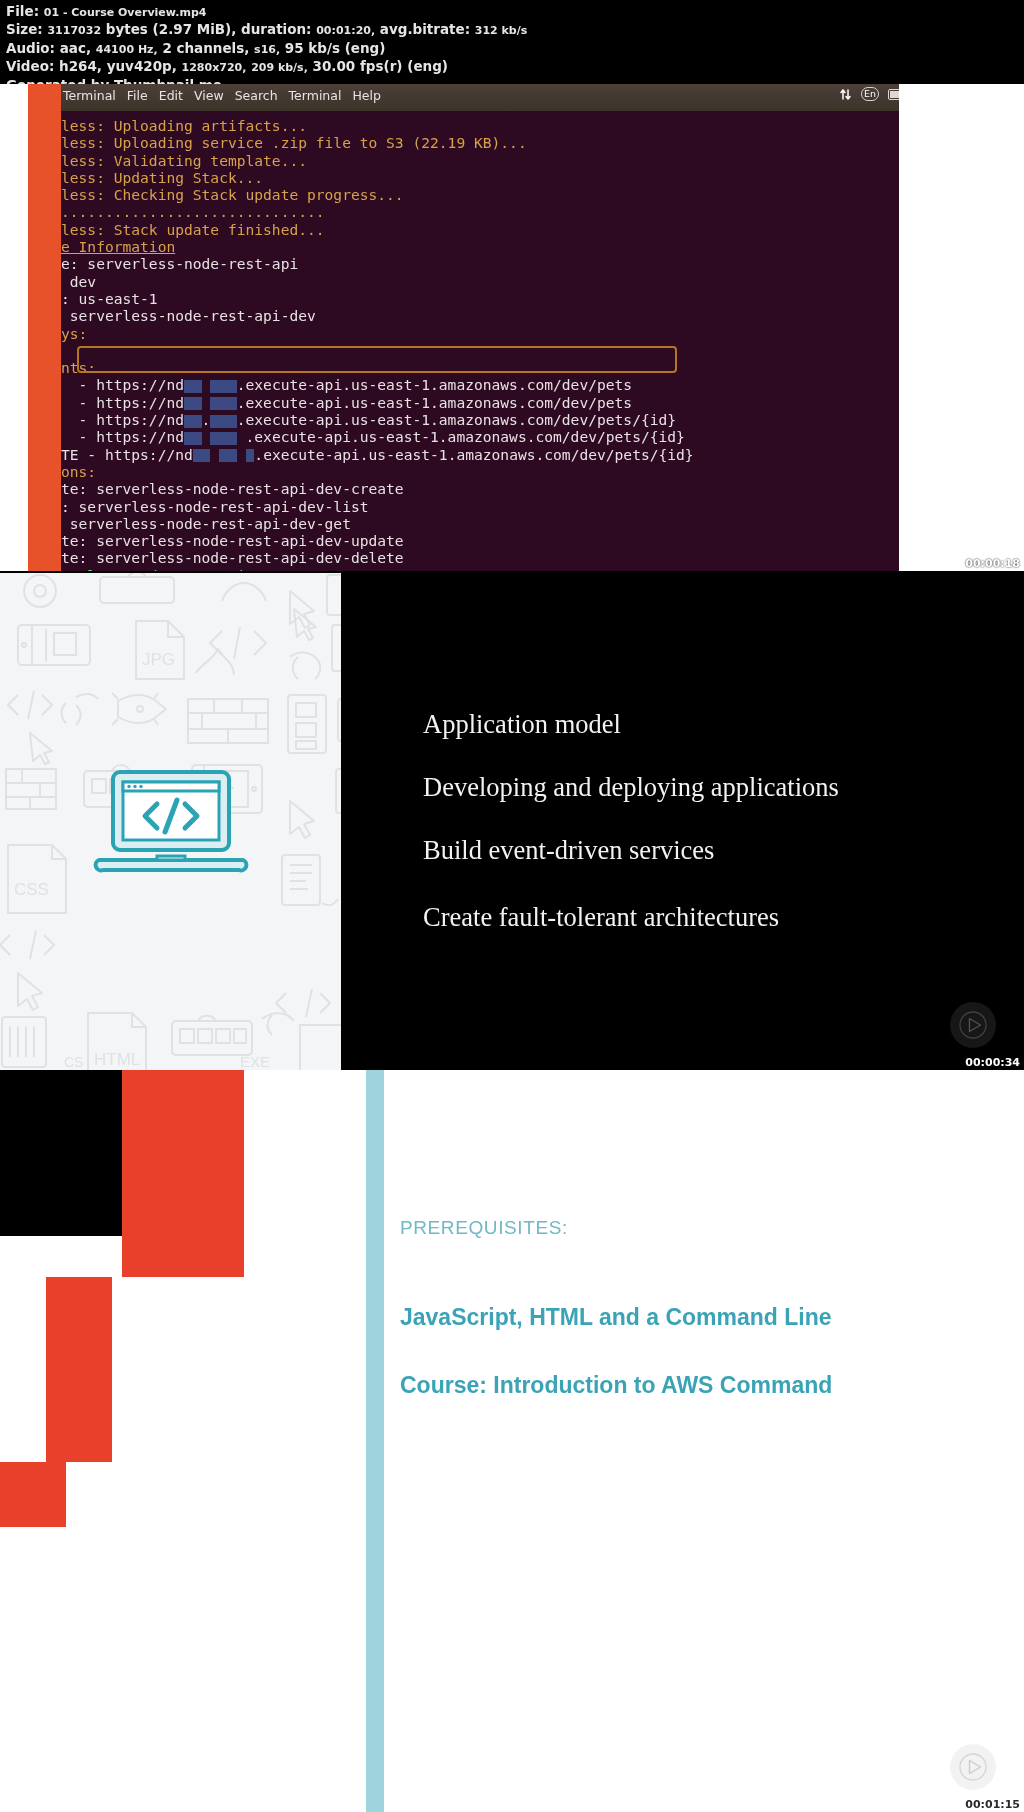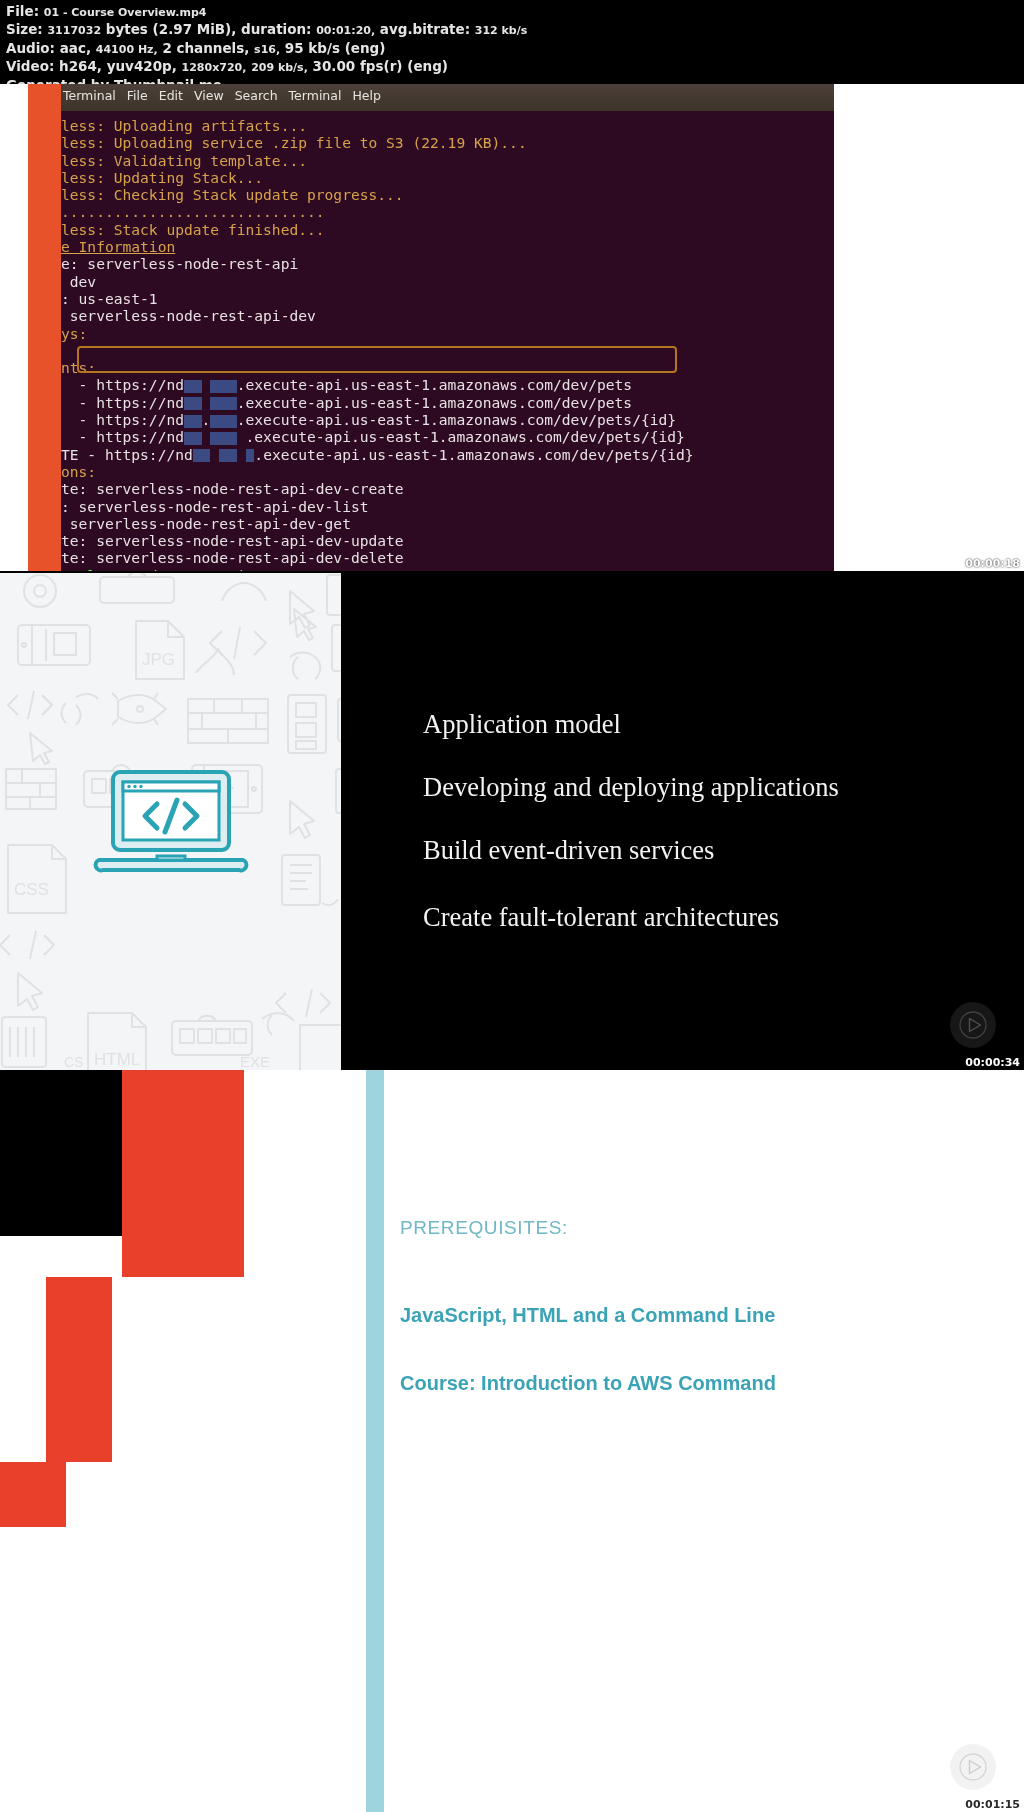"Terminal File Edit View Search" .term-window { width: 773px -> 838px }
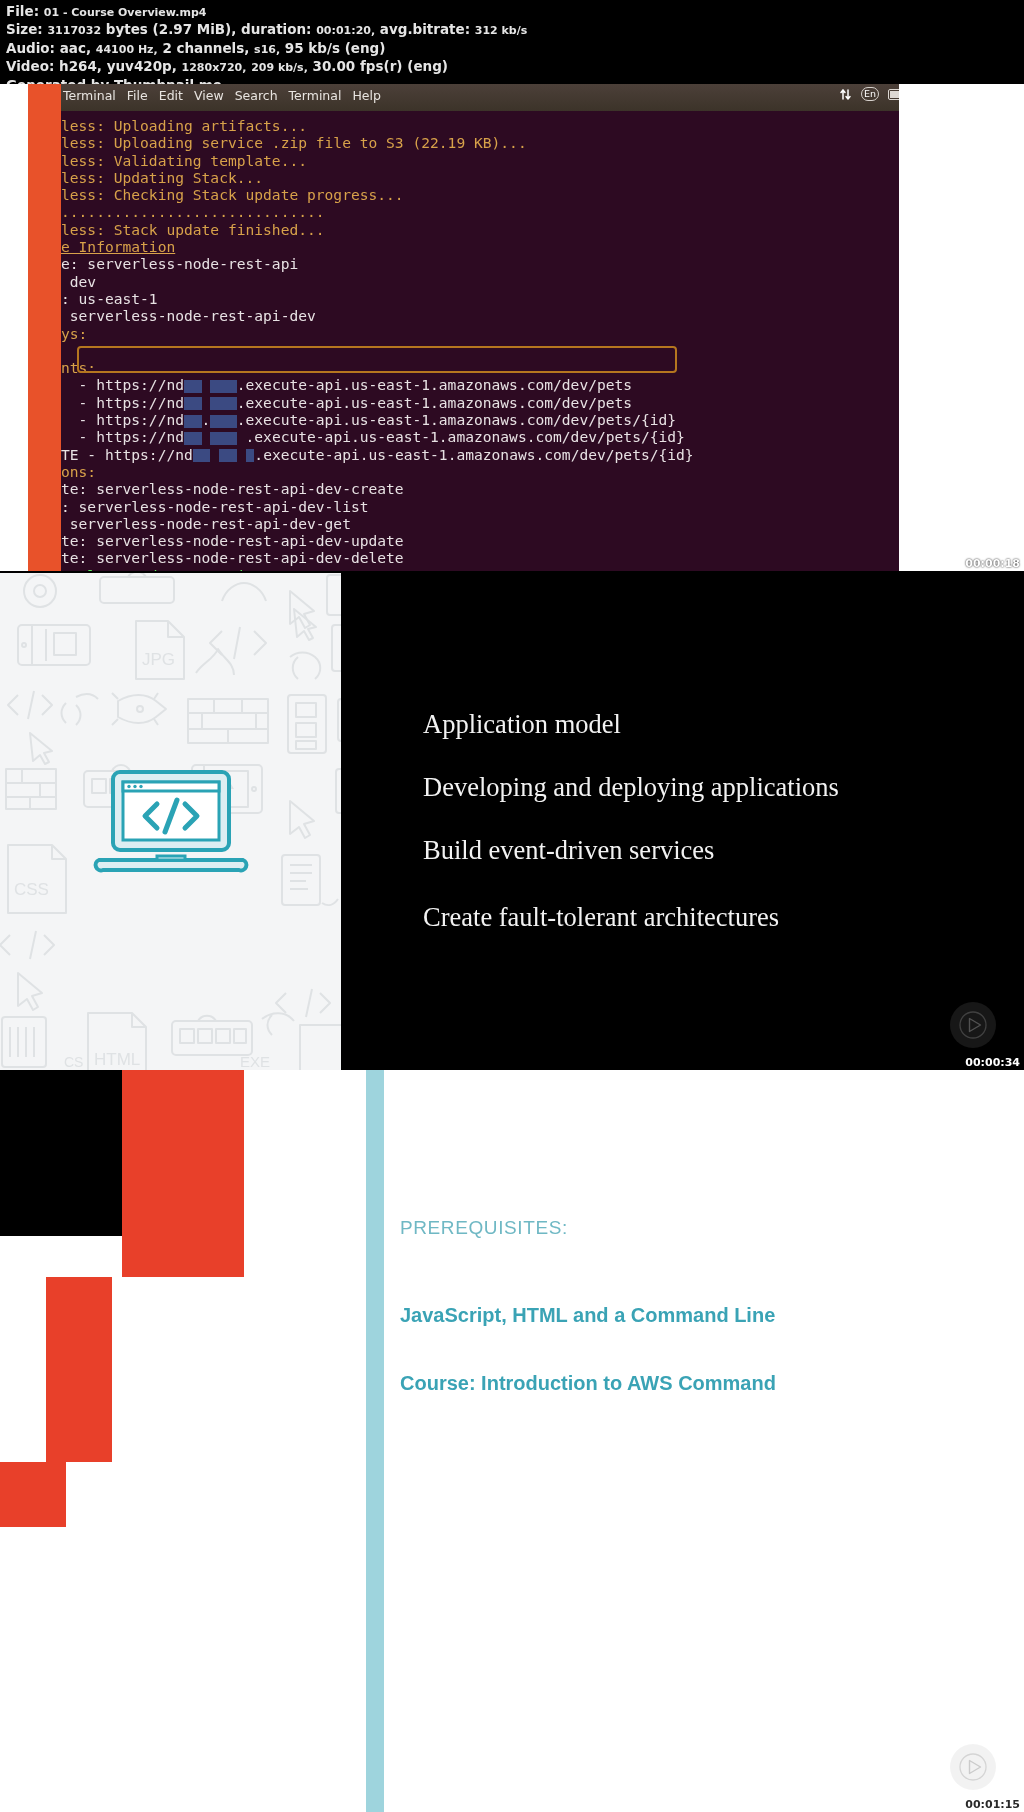"JavaScript, HTML and a Command" .p3-head { font-size: 20px -> 23px }
